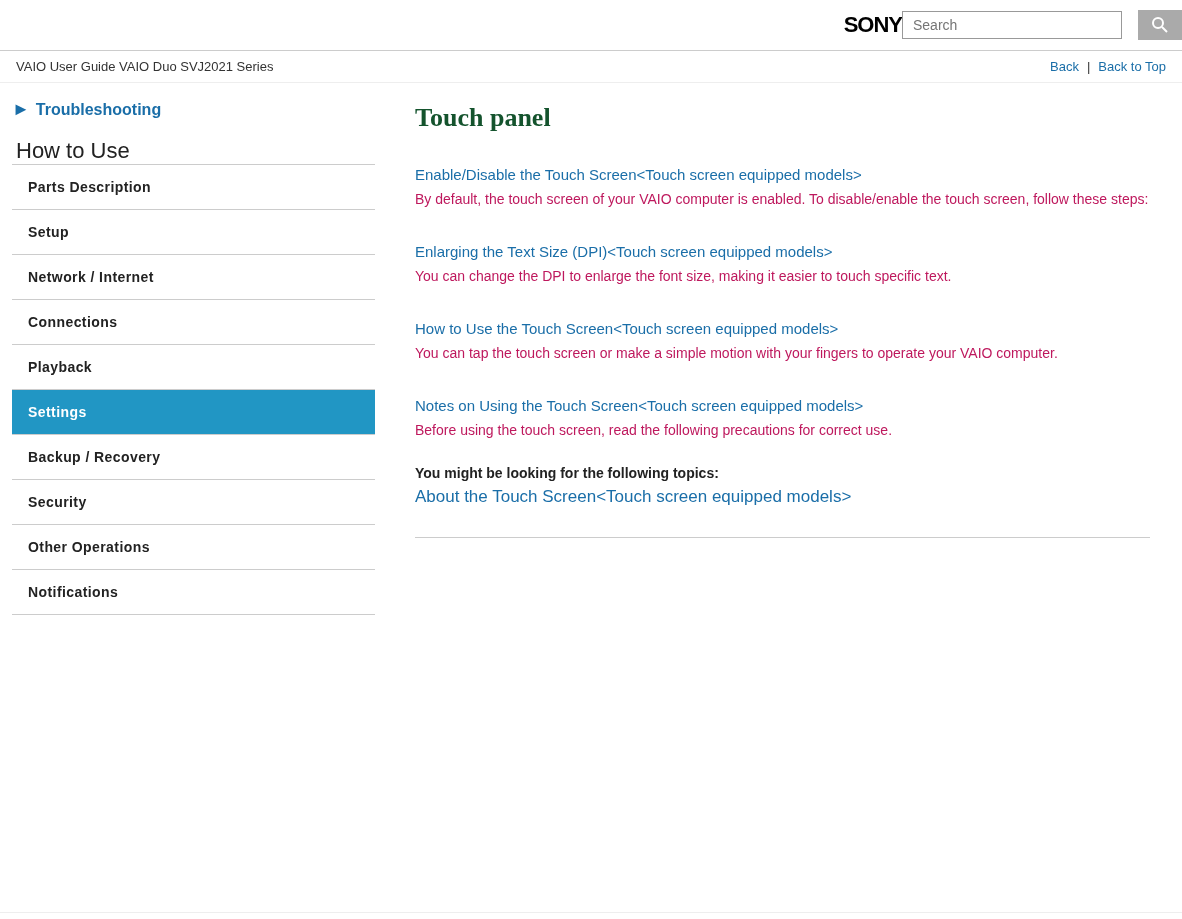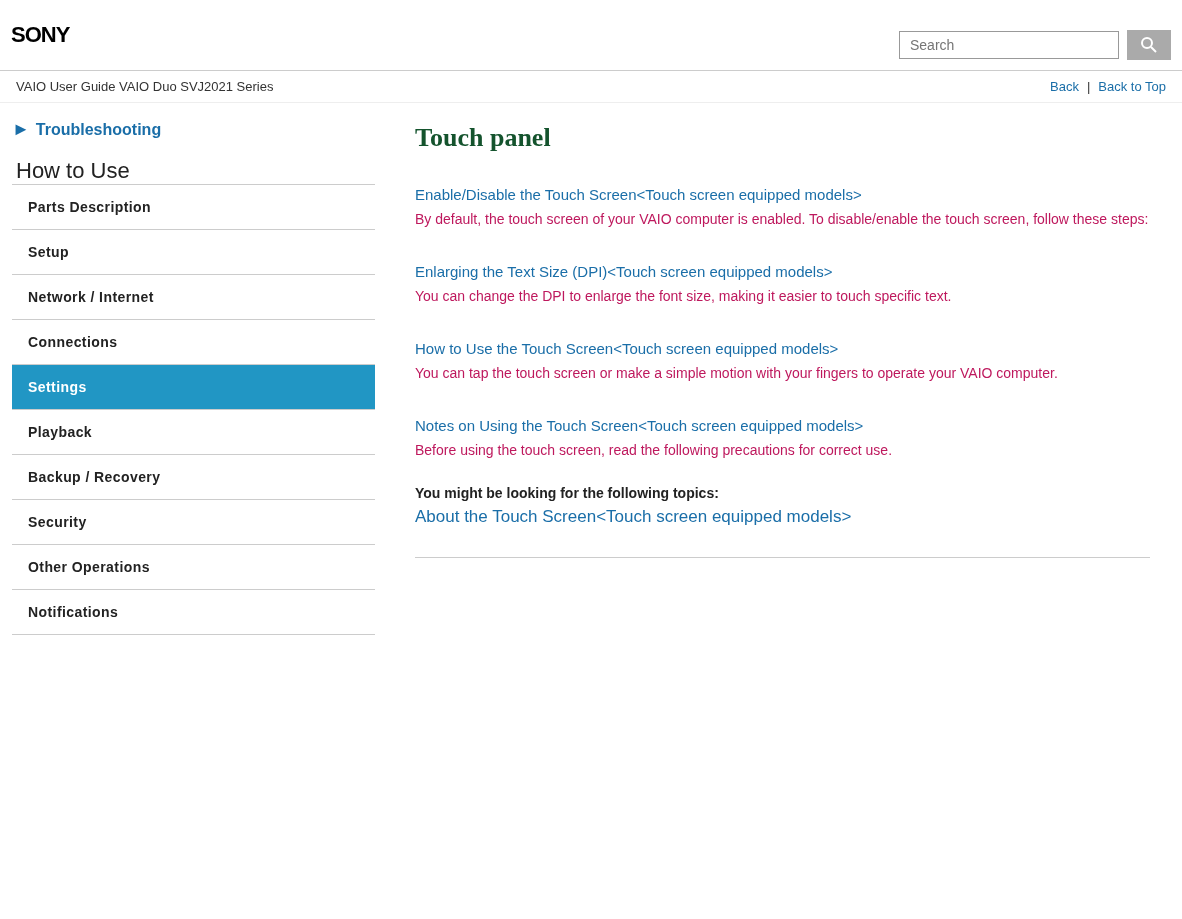"SONY" #header { justify-content: space-between -> flex-end; padding: 10px 11px -> 10px 0 }
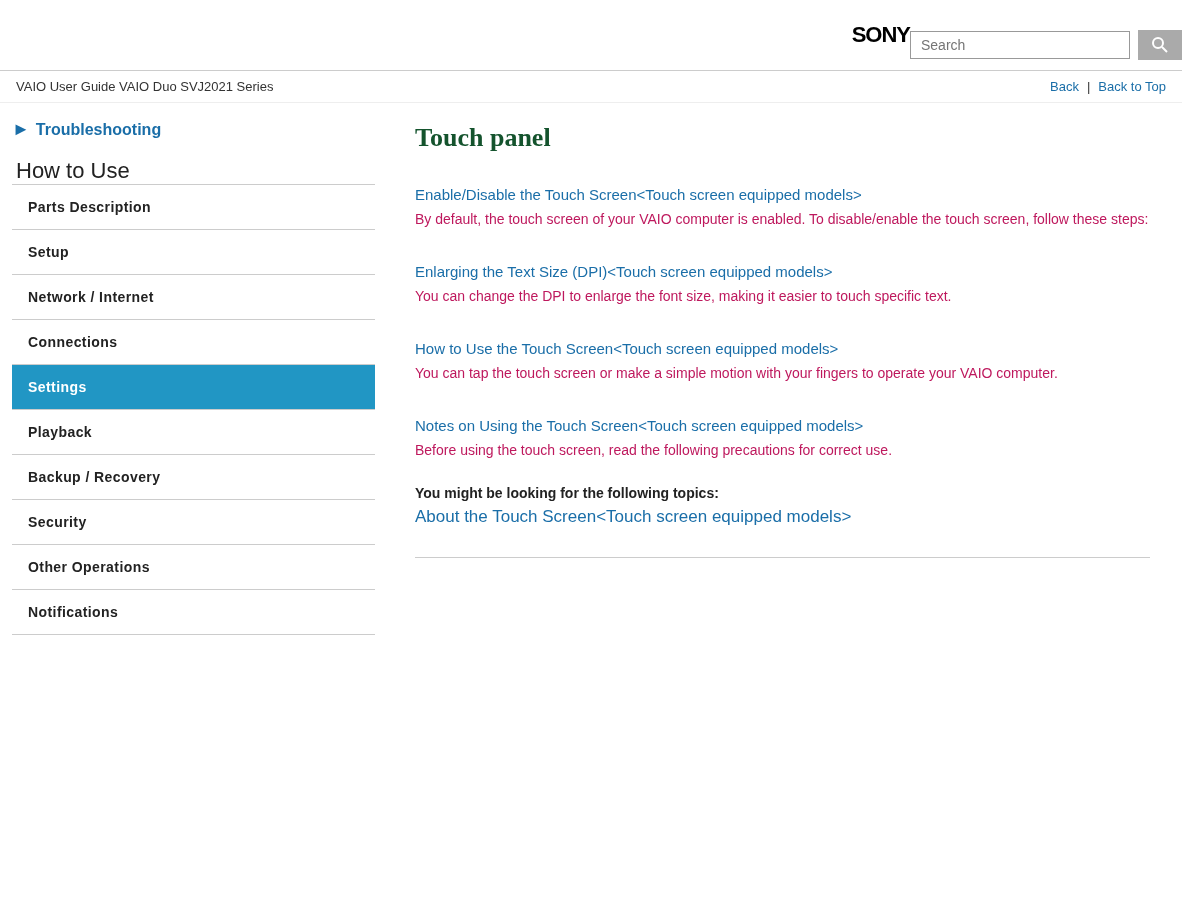"Search" #search-area { gap: 8px -> 16px; margin-top: 20px -> none }
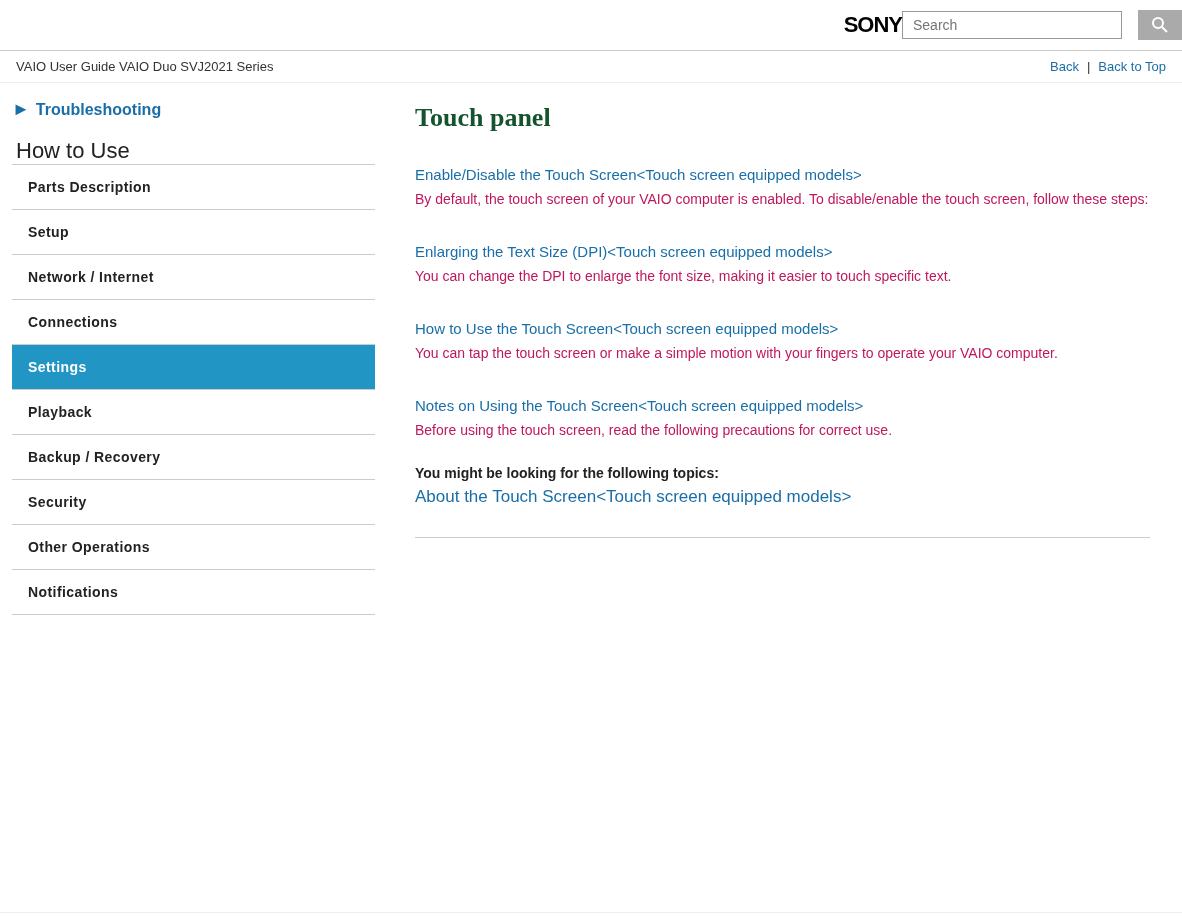"Settings" div.sidebar-item-wrap { order: before "Playback" -> after "Playback" }
